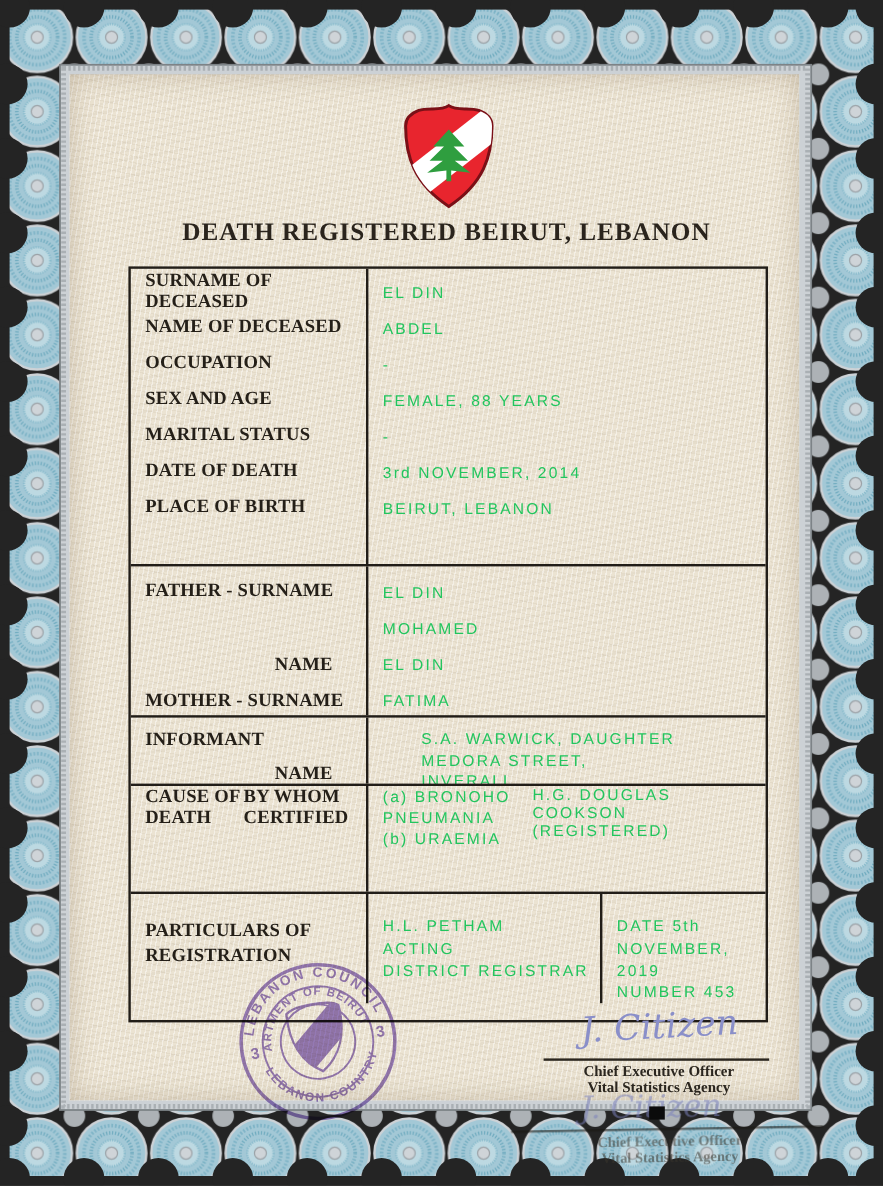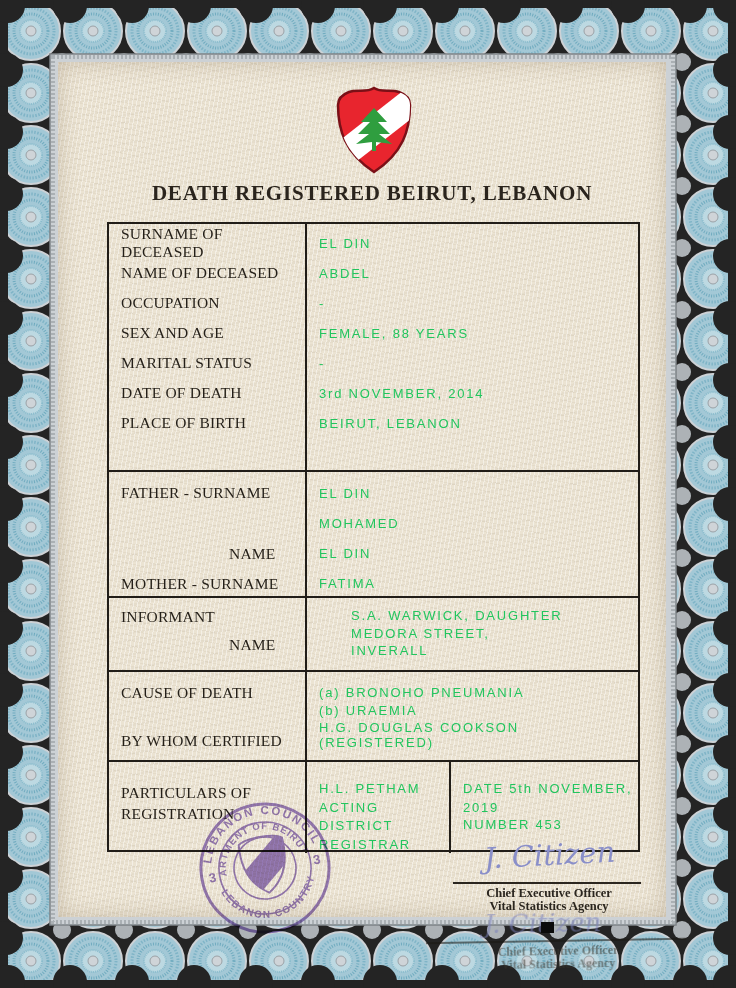"SURNAME OF DECEASED" .lbl { font-weight: normal -> bold }
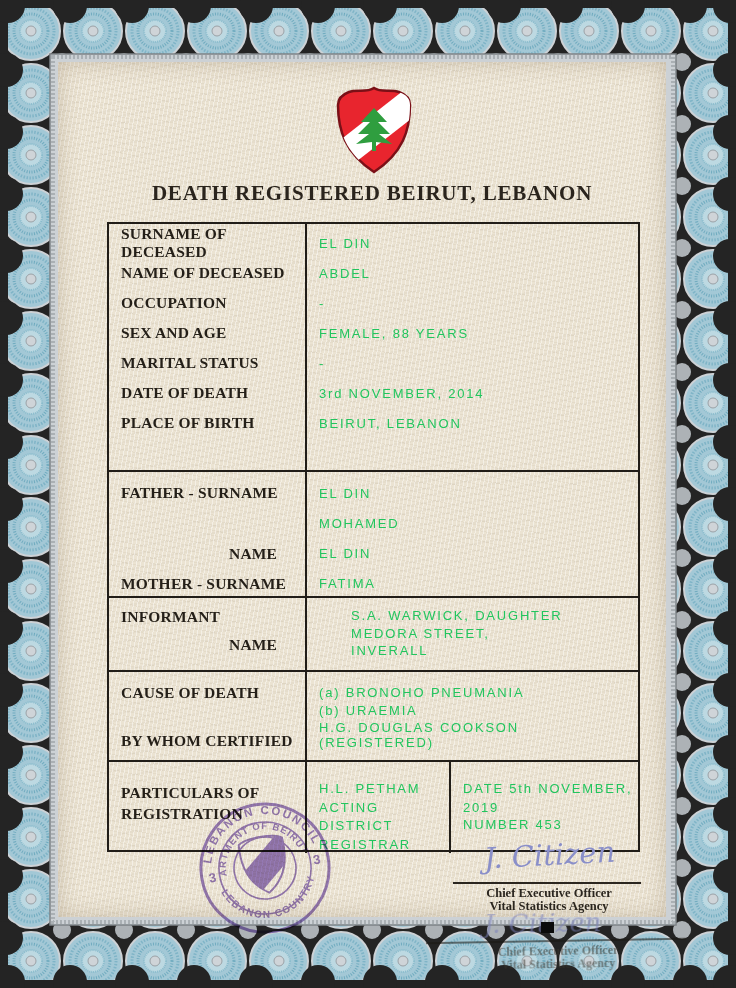"INFORMANT" .g3 { height: 74px -> 57px }
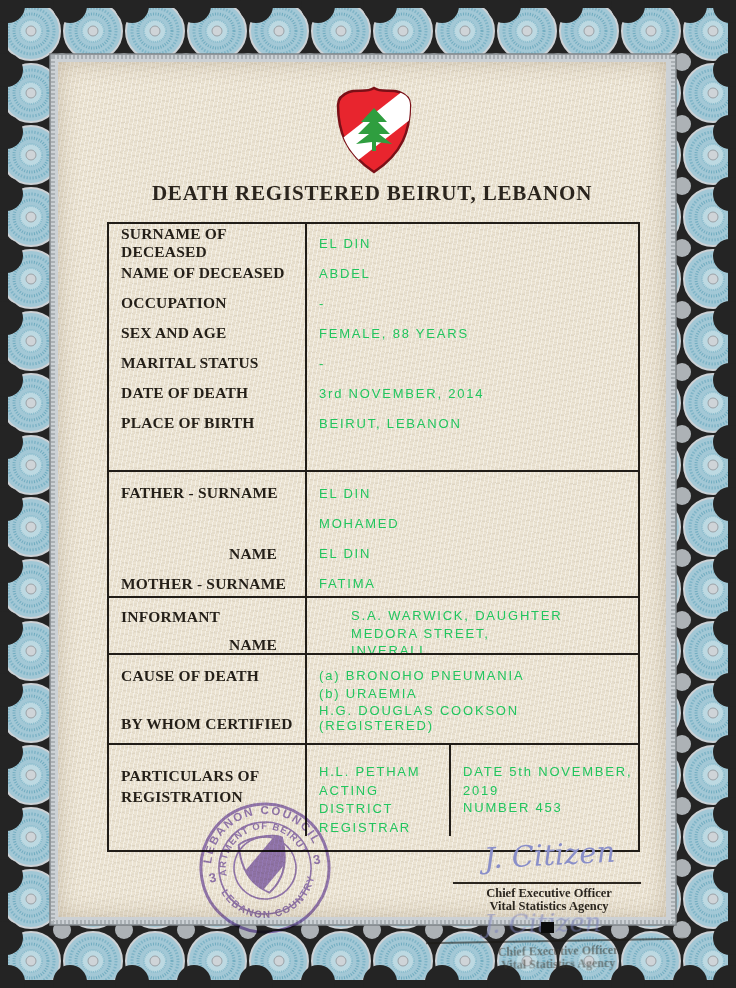"CAUSE OF DEATH" .g4 .labels,.g4 .values { flex-direction: column -> none; padding-top: 12px -> 0 }
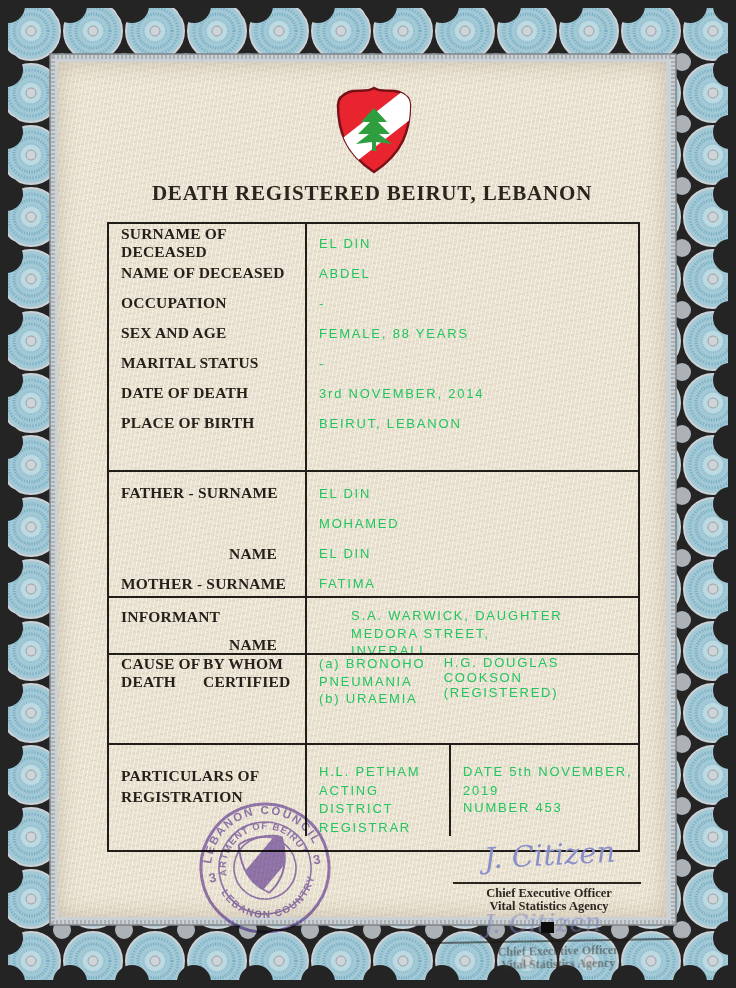"H.L. PETHAM" .g5 .mid { width: 144px -> 195px }
